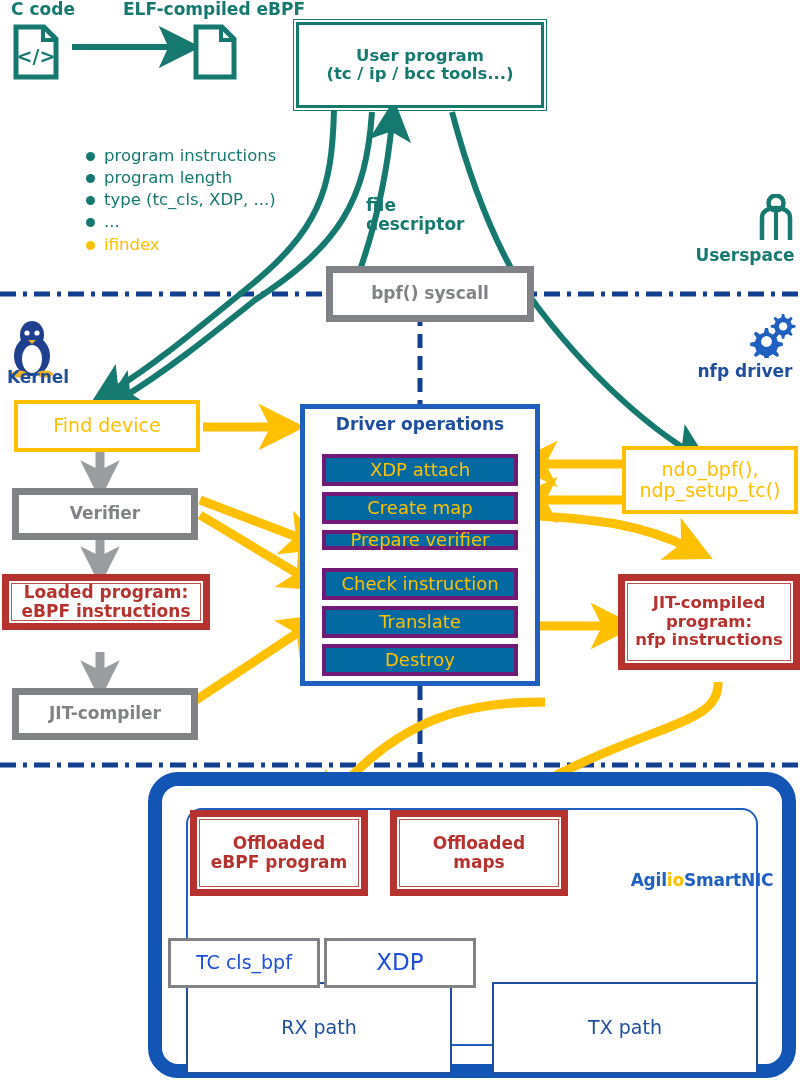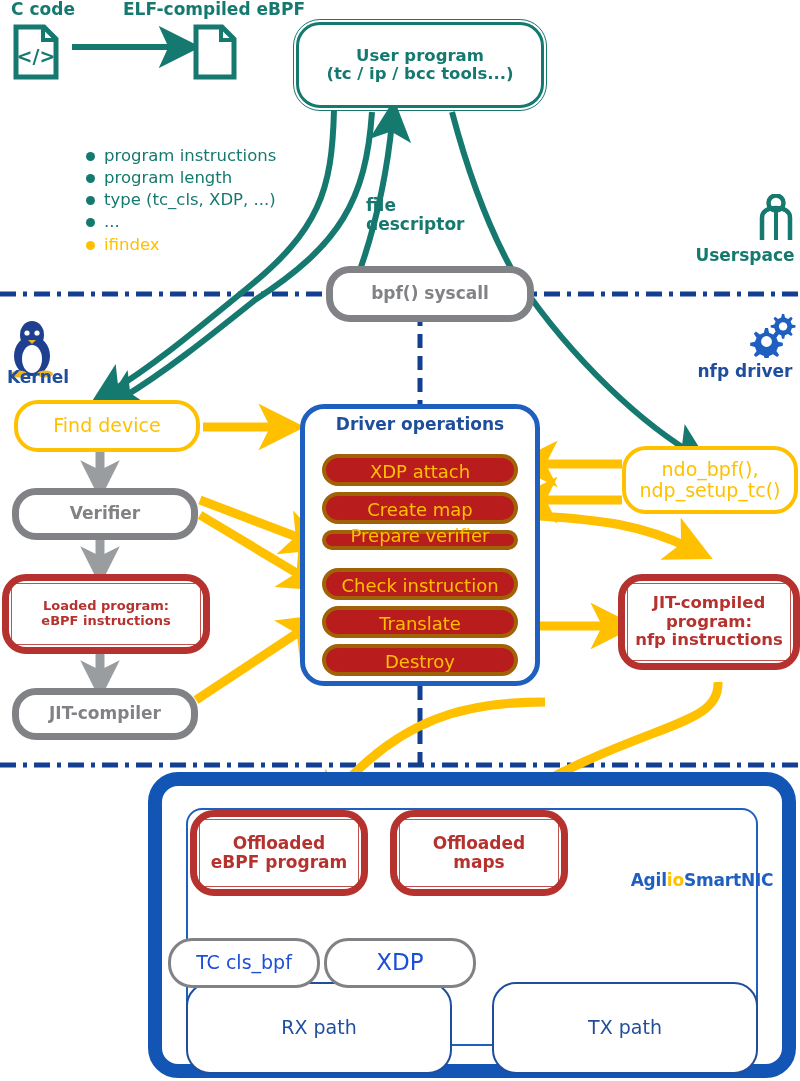"User program" .box { border-radius: 24px -> none }
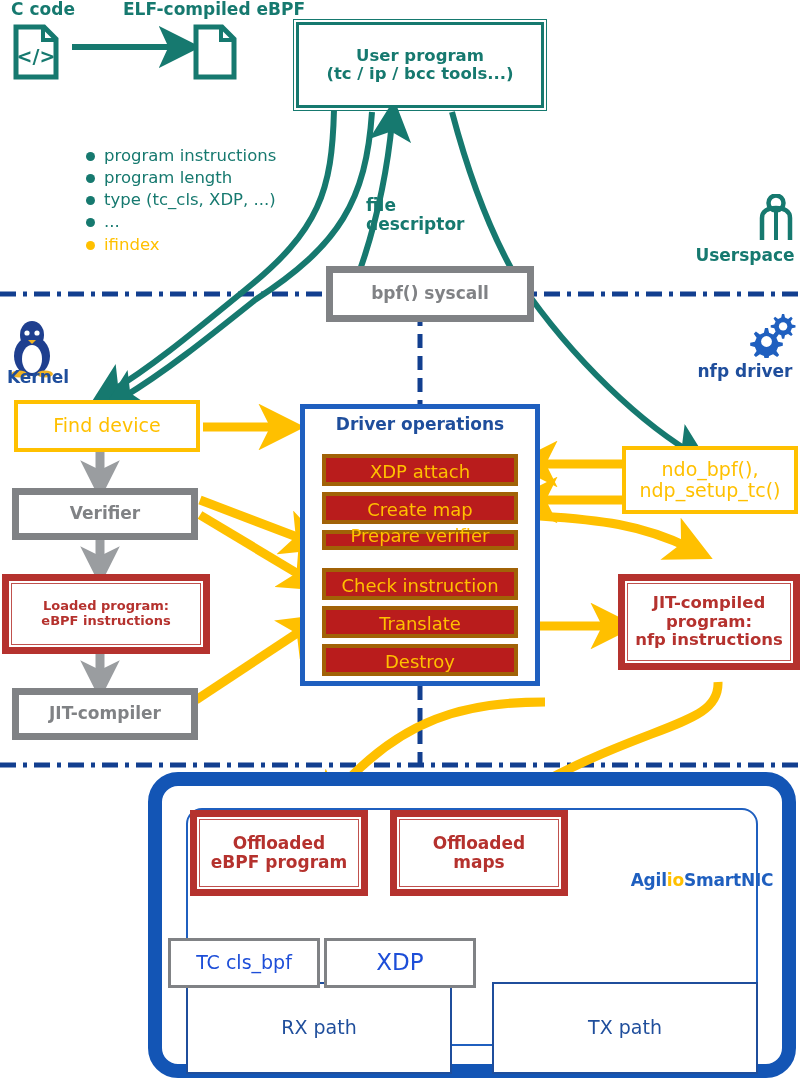"XDP attach" .box-gold-sub { align-items: flex-end -> none; background: #b91c1c -> #0369a1; border: 4px solid #a16207 -> 4px solid #701a75 }
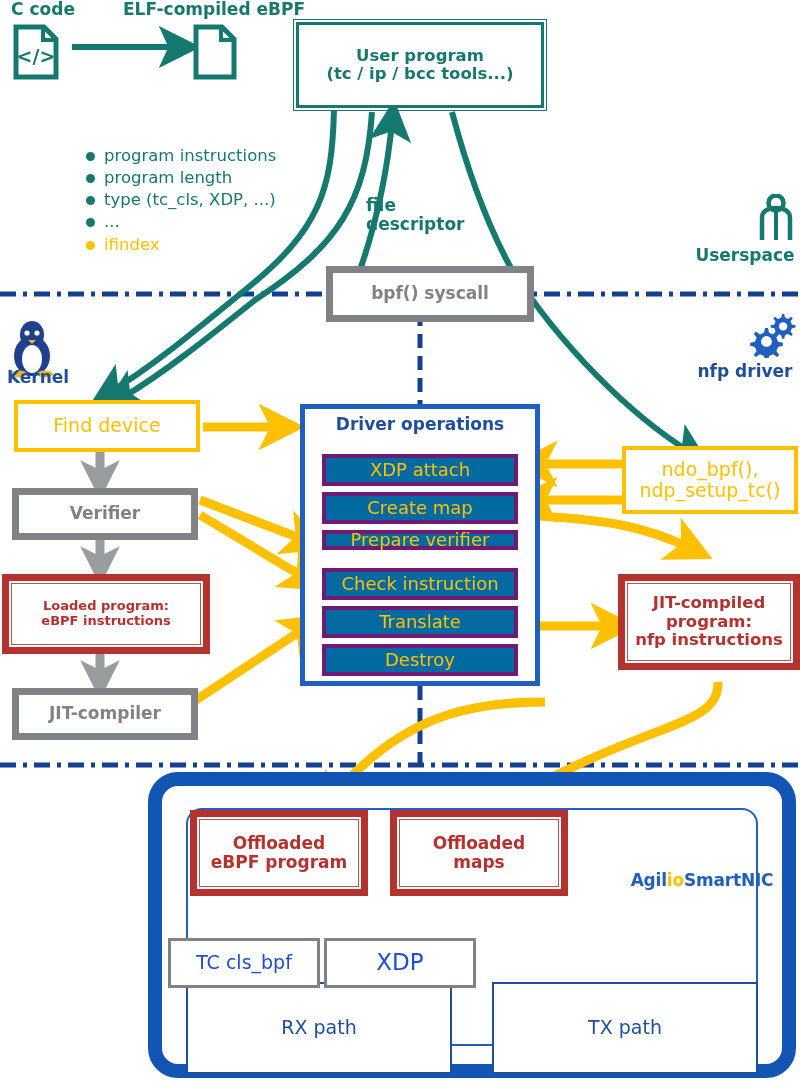"Loaded program:" div.box { font-size: 13px -> 17px; height: 80px -> 56px }
